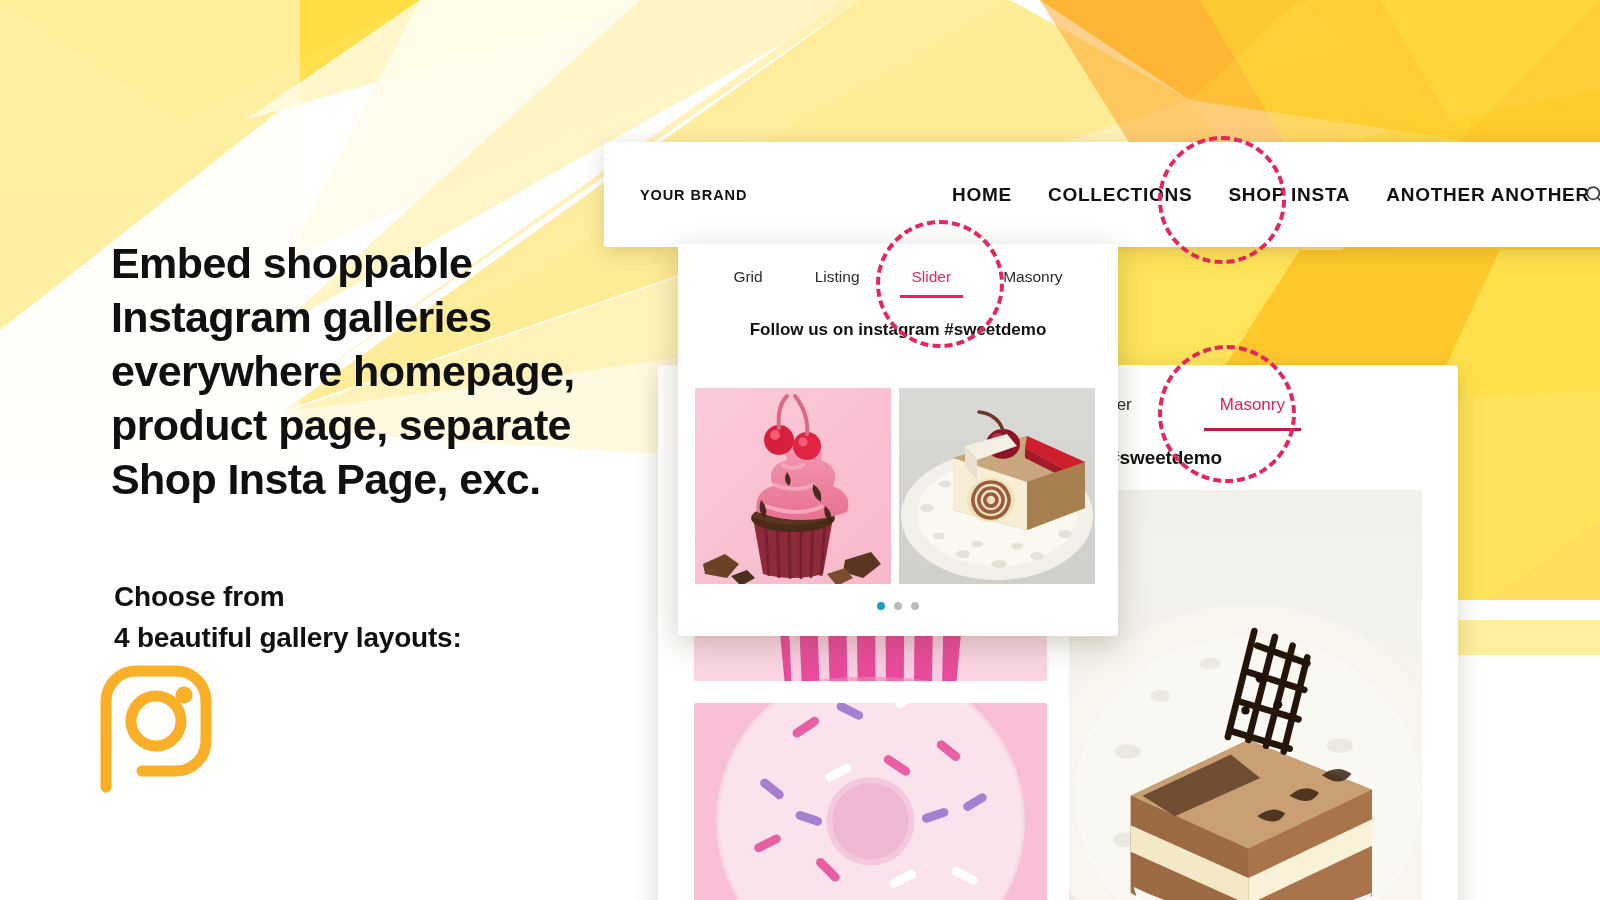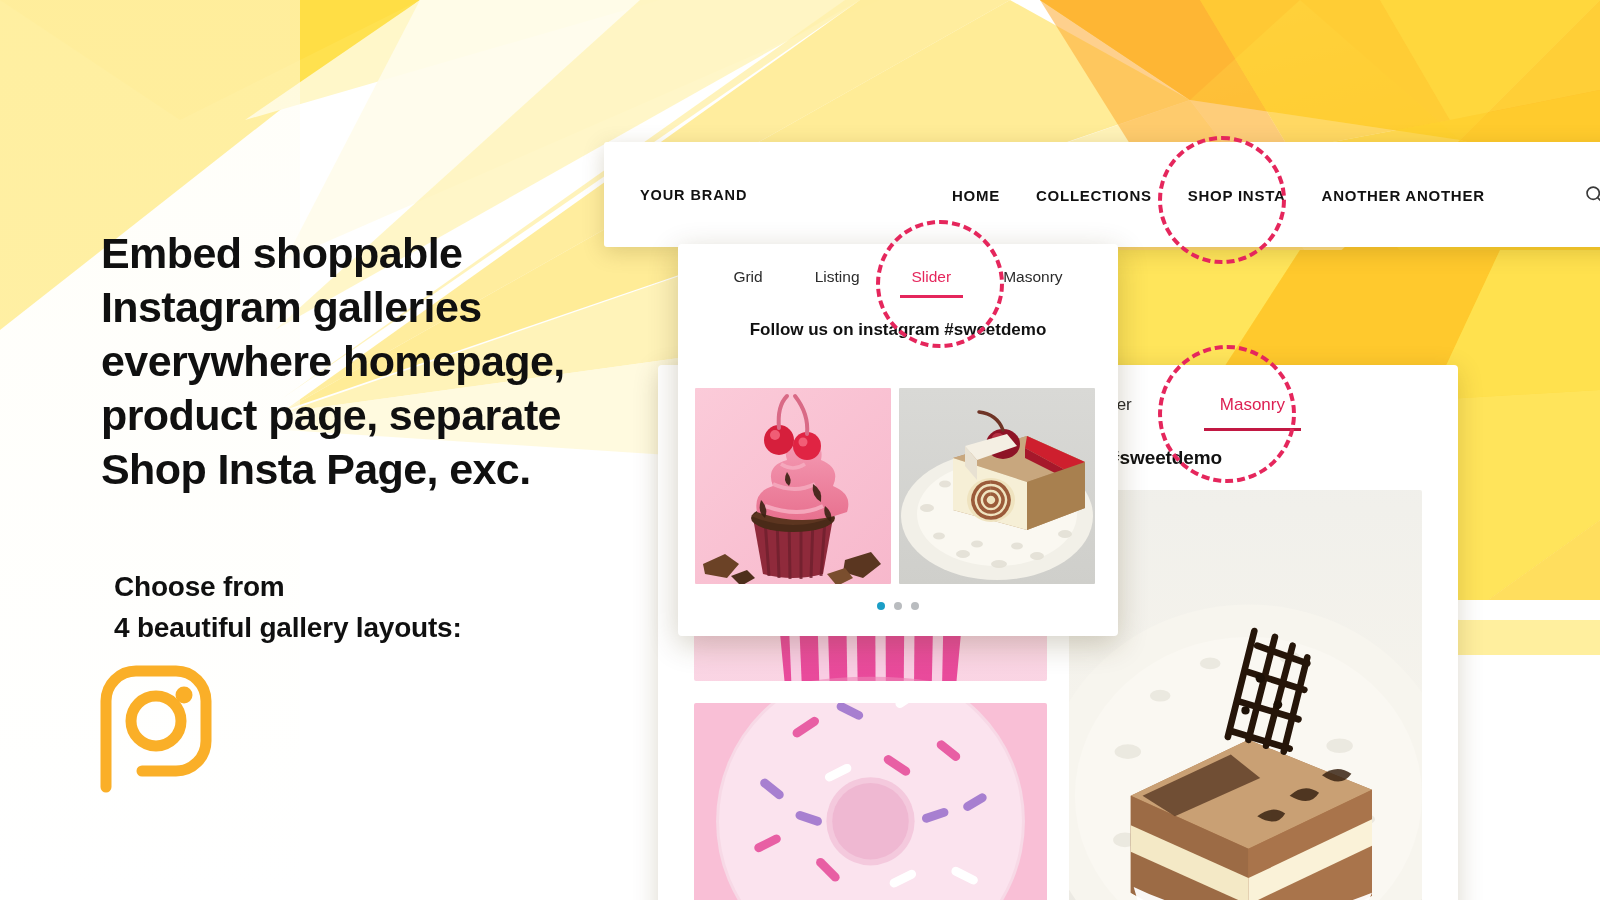"HOME" .nav-item { font-size: 15px -> 19px }
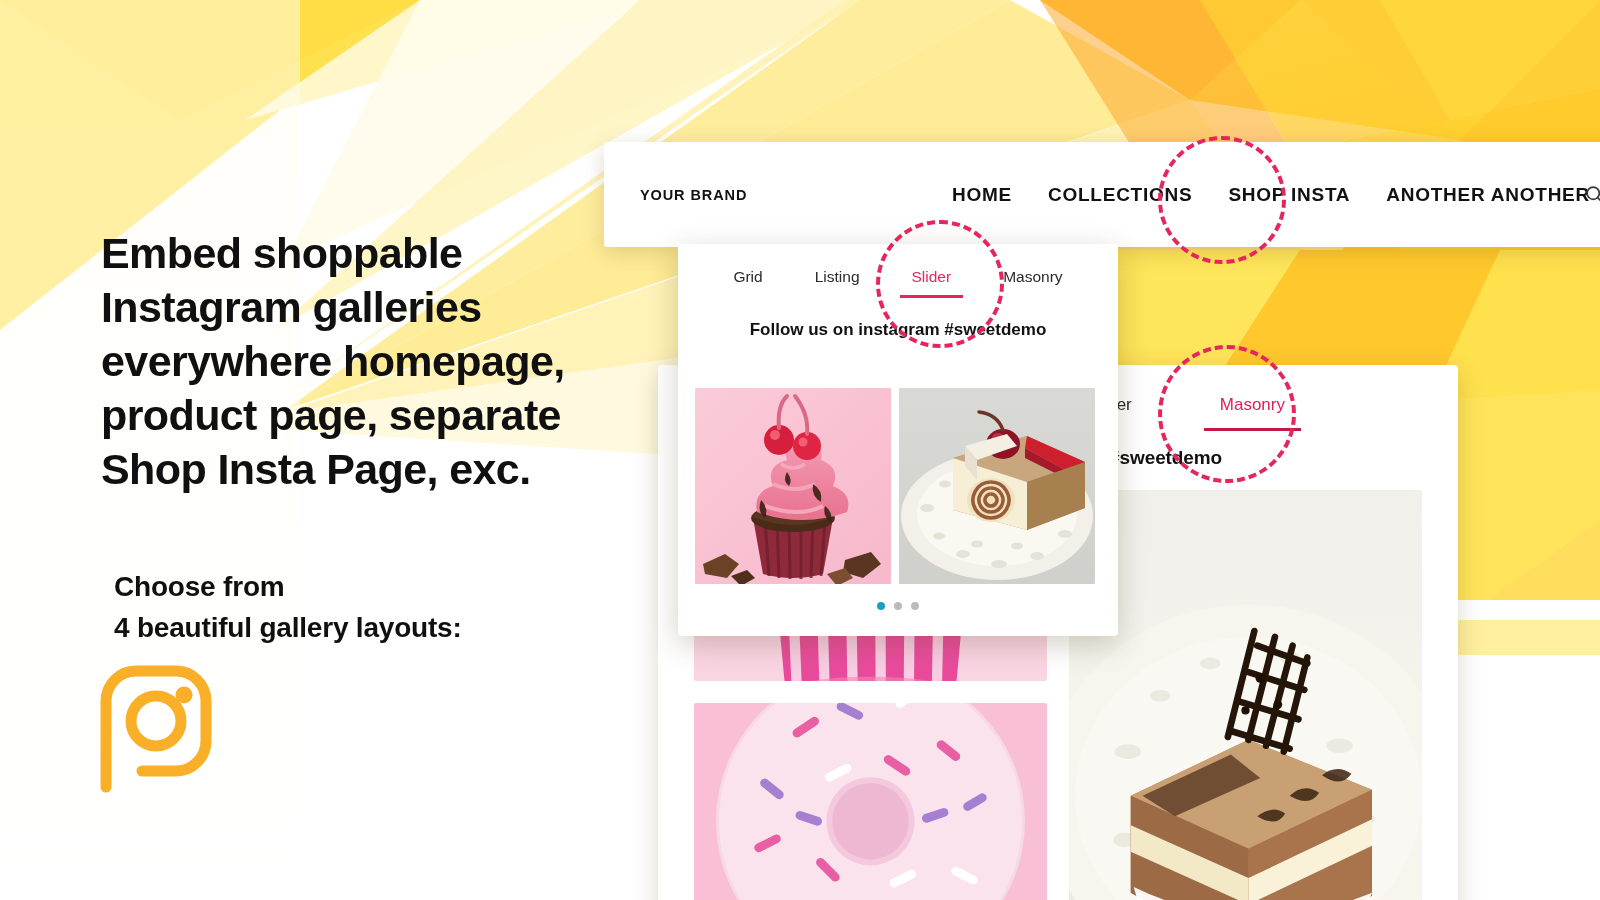"Embed shoppable" .headline { margin: 1px -> 11px }
